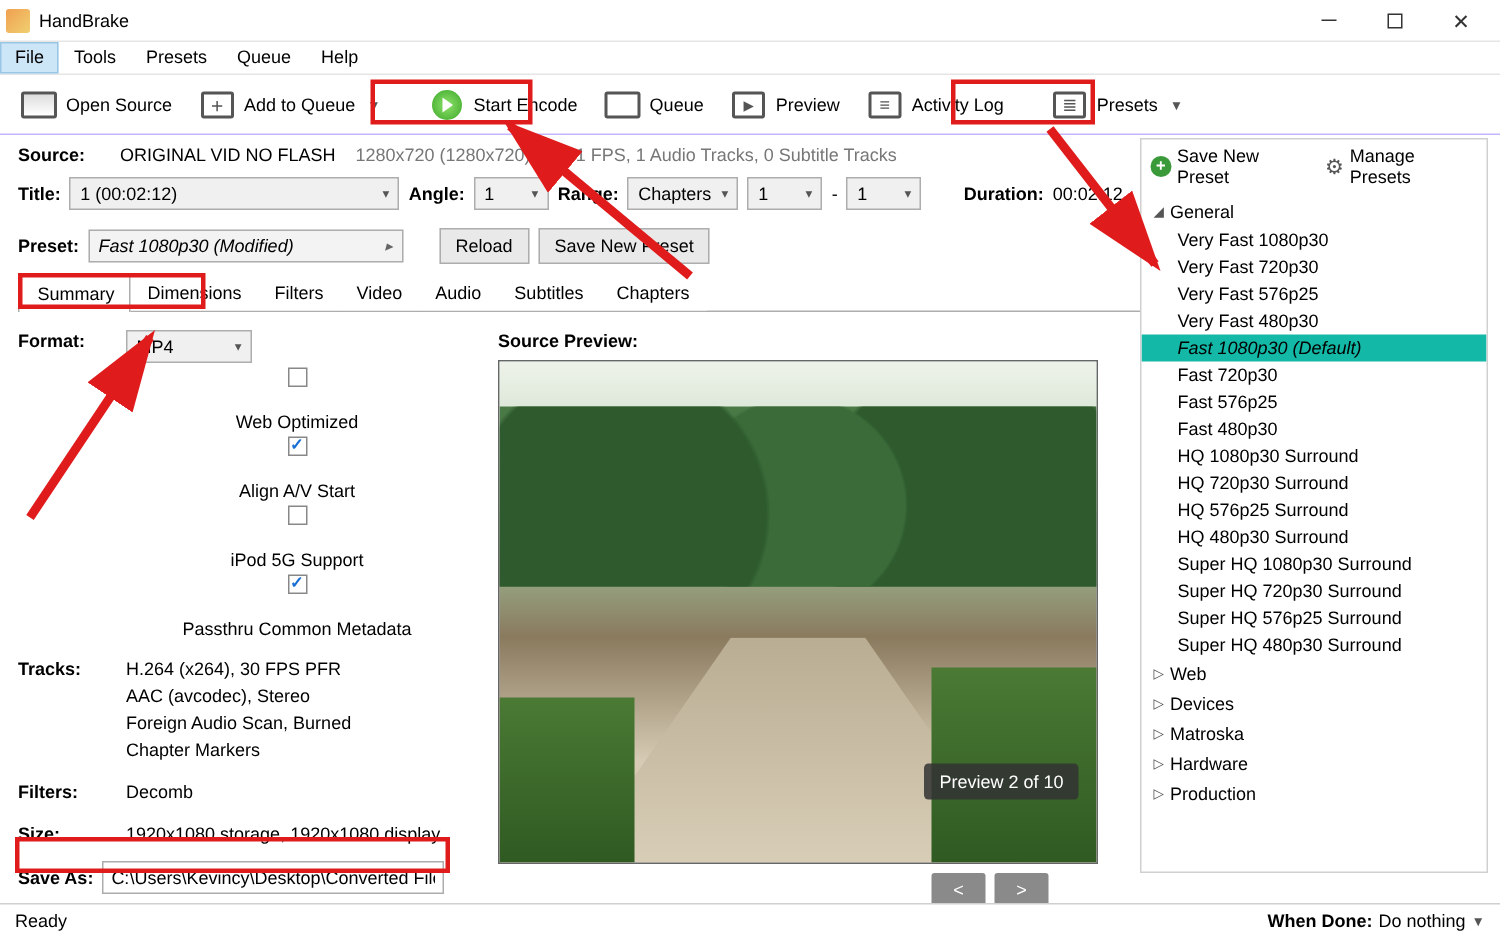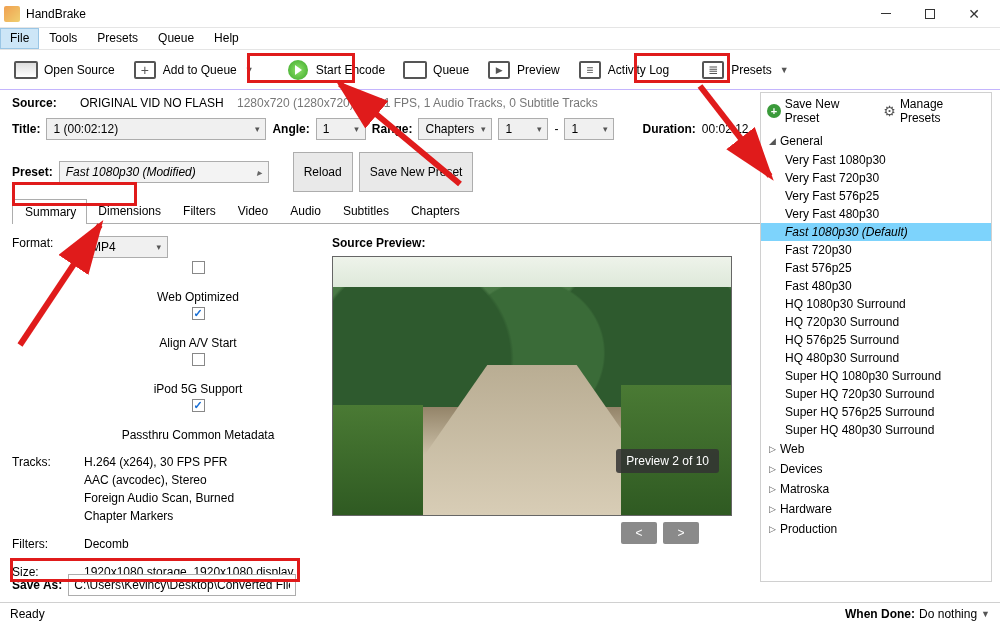"Reload" .btn { height: 40px -> 24px }
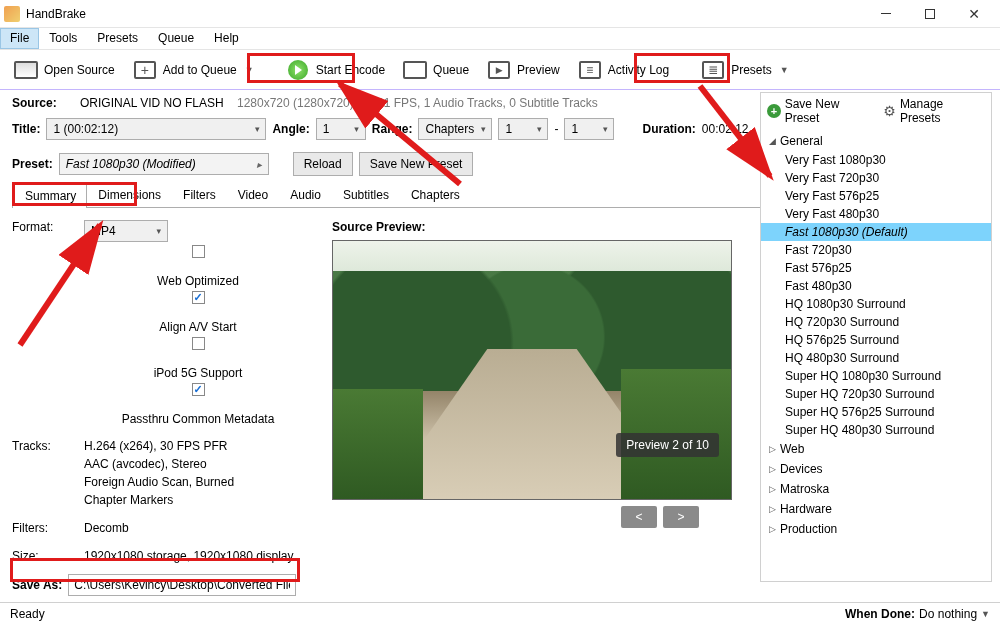"Format:" .sumrow .k { font-weight: normal -> bold }
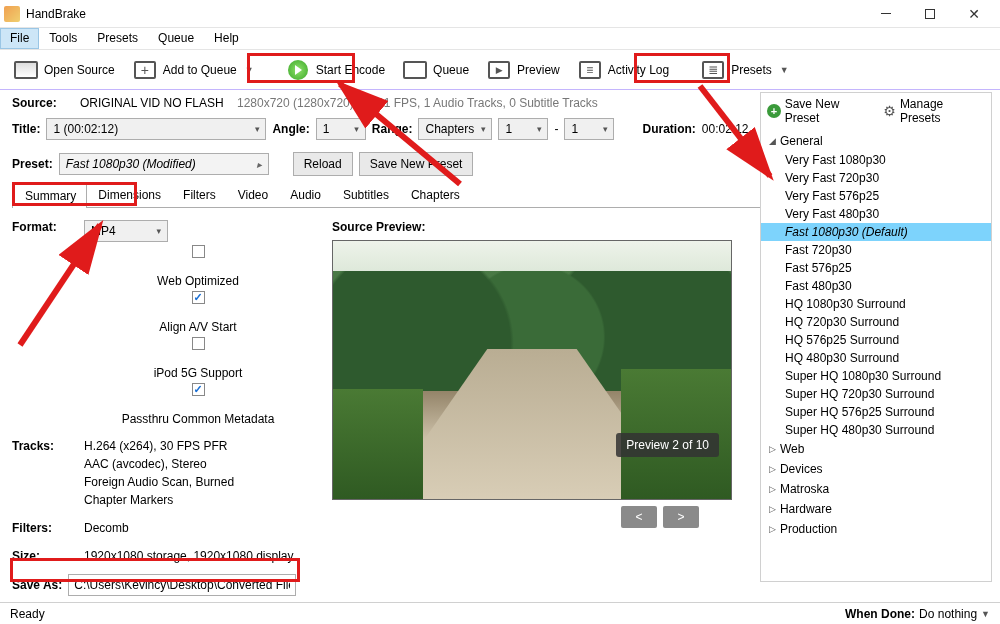"Fast 1080p30 (Default)" .pitem.sel { background: #7dd3fc -> #14b8a6 }
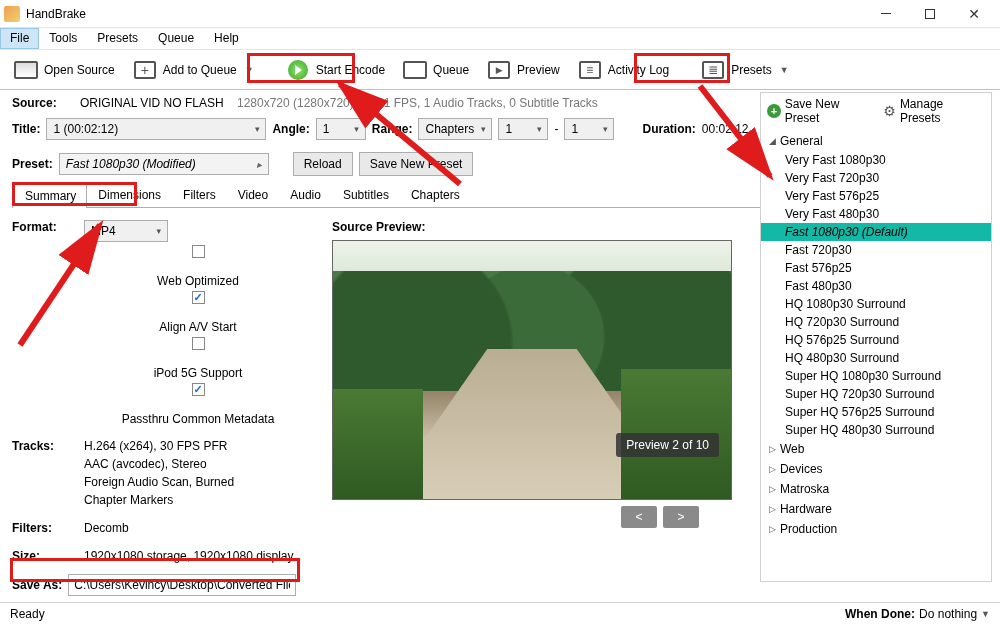"Preview 2 of 10" .preview-img { height: 260px -> 336px }
